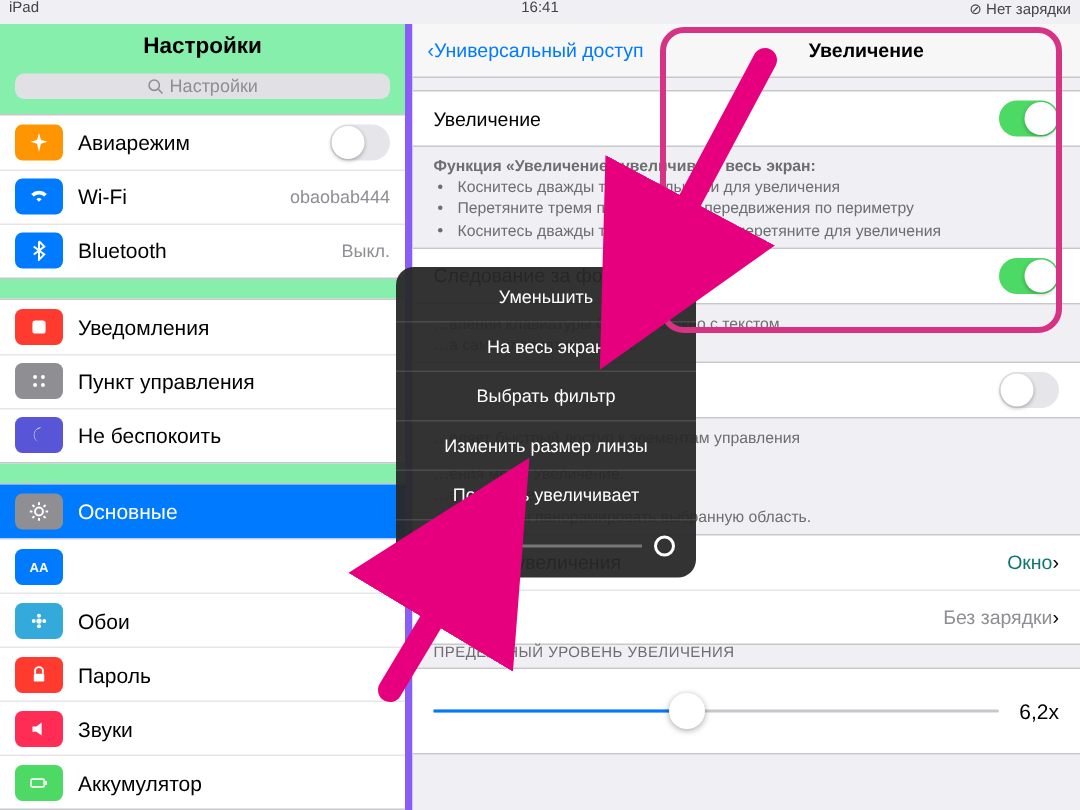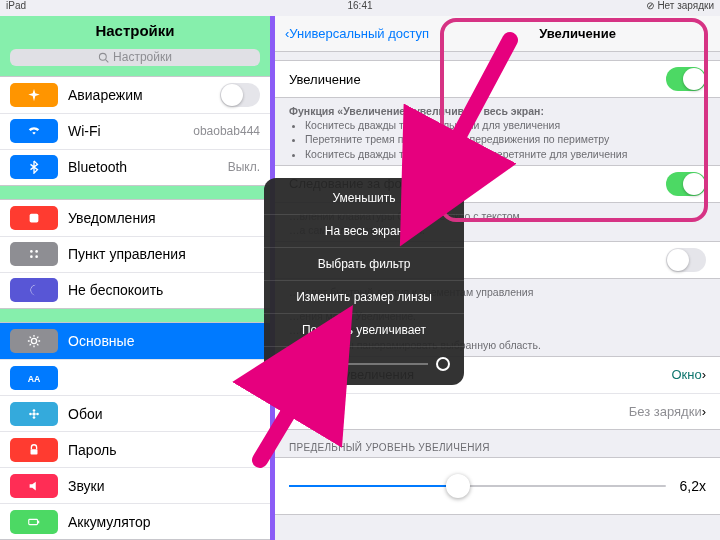"AA" .row .icon { width: 48px -> 32px }
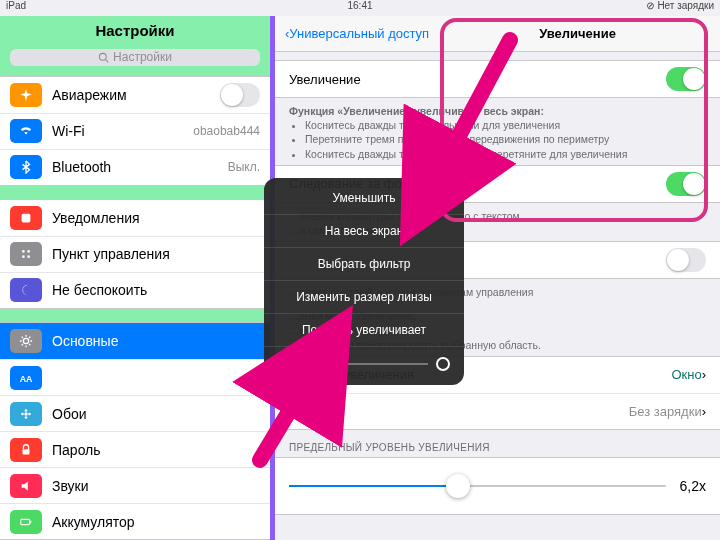"ПРЕДЕЛЬНЫЙ УРОВЕНЬ УВЕЛИЧЕНИЯ" .dhead { padding: 12px 14px 4px -> 0 14px 4px }
